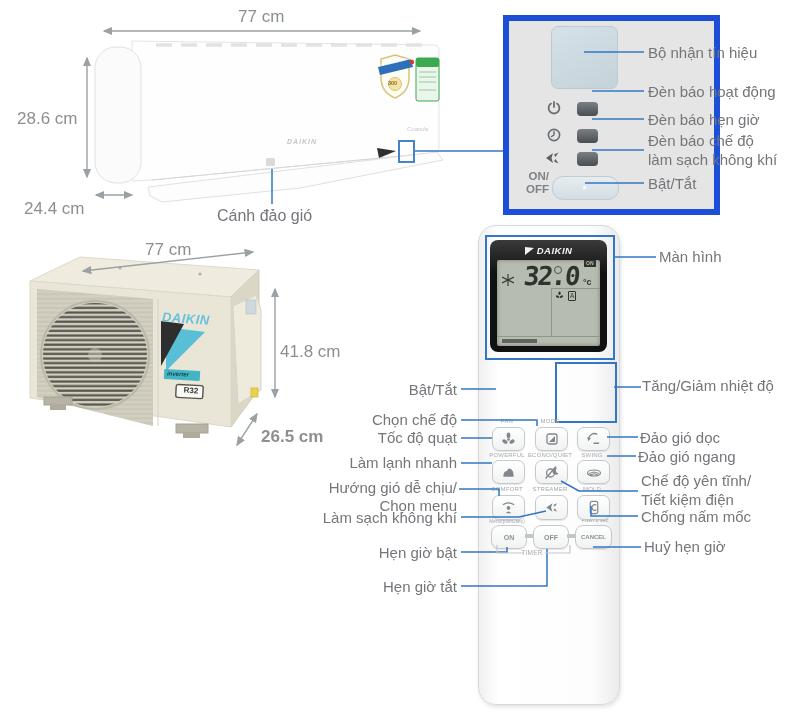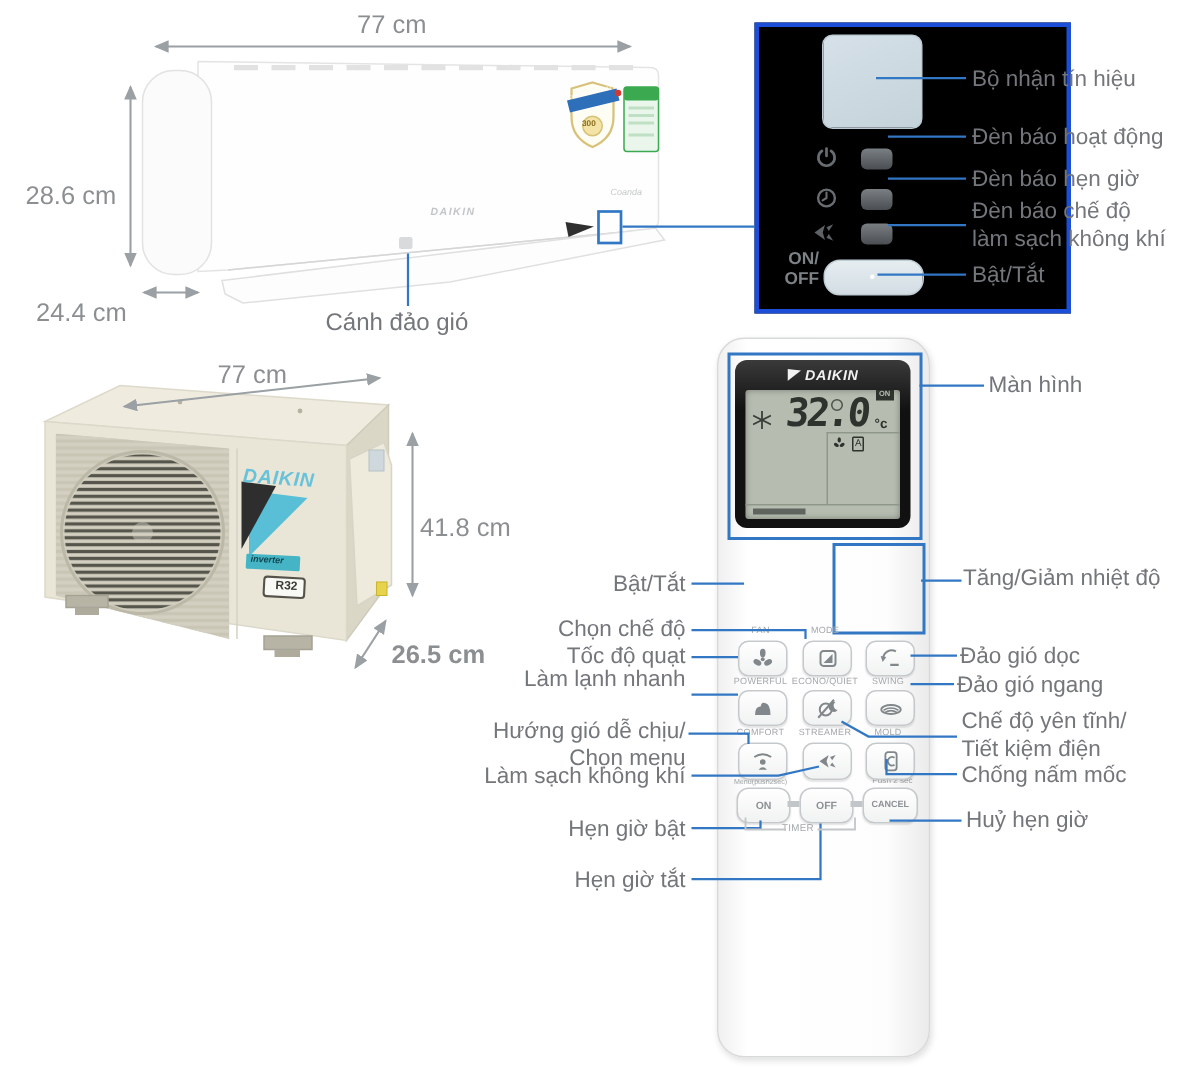"28.6 cm" span.dim { margin-top: 12px -> none }
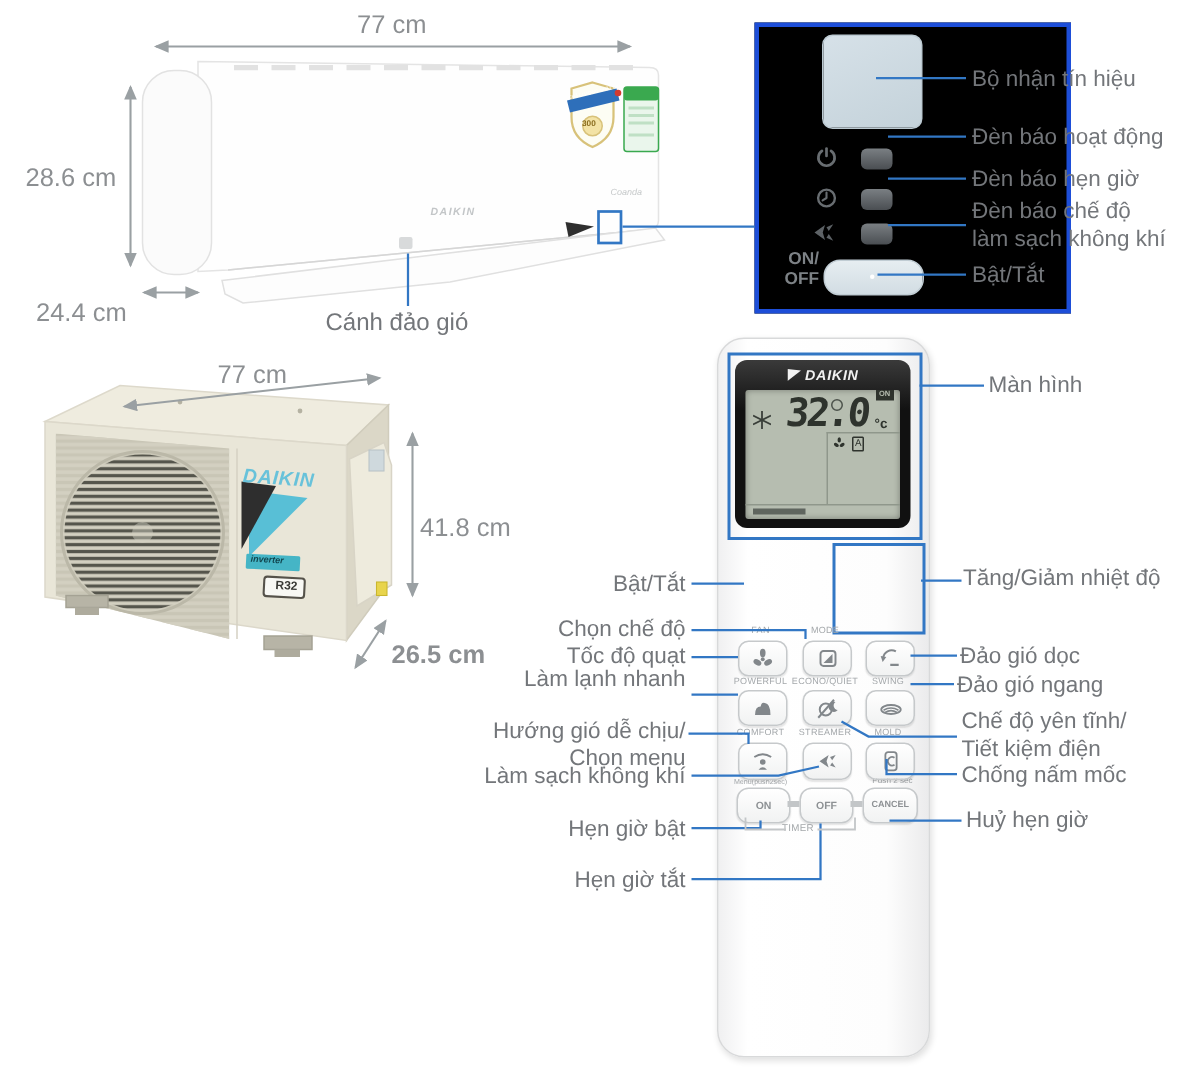"ON/" #receiver { background: #000000 -> #e5e5e5; border: 3px solid #1d4ed8 -> 6px solid #1d4ed8 }
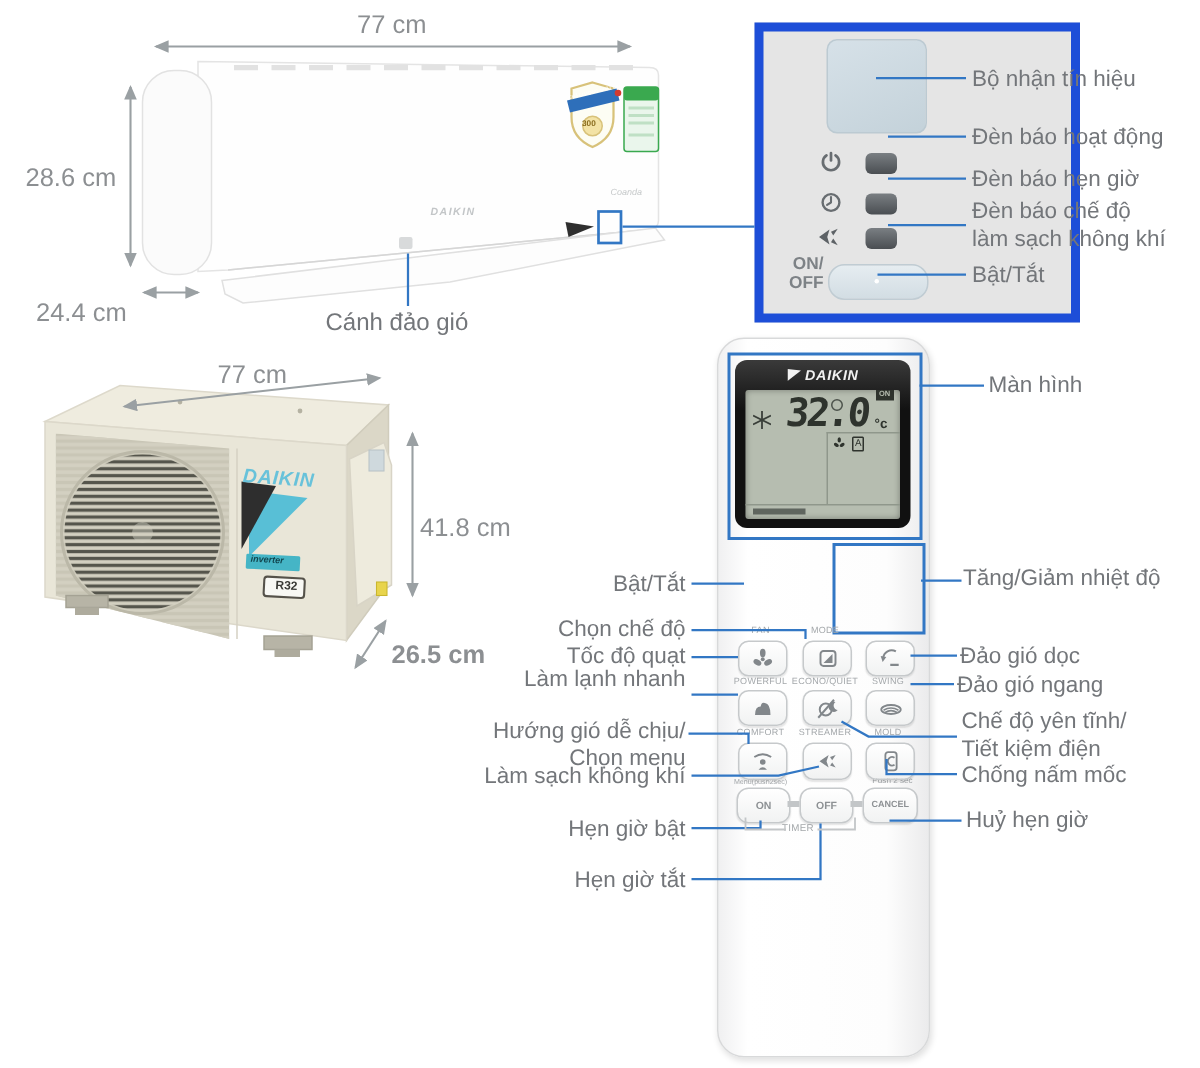"Làm lạnh nhanh" span.vl { top: 444px -> 454px }
